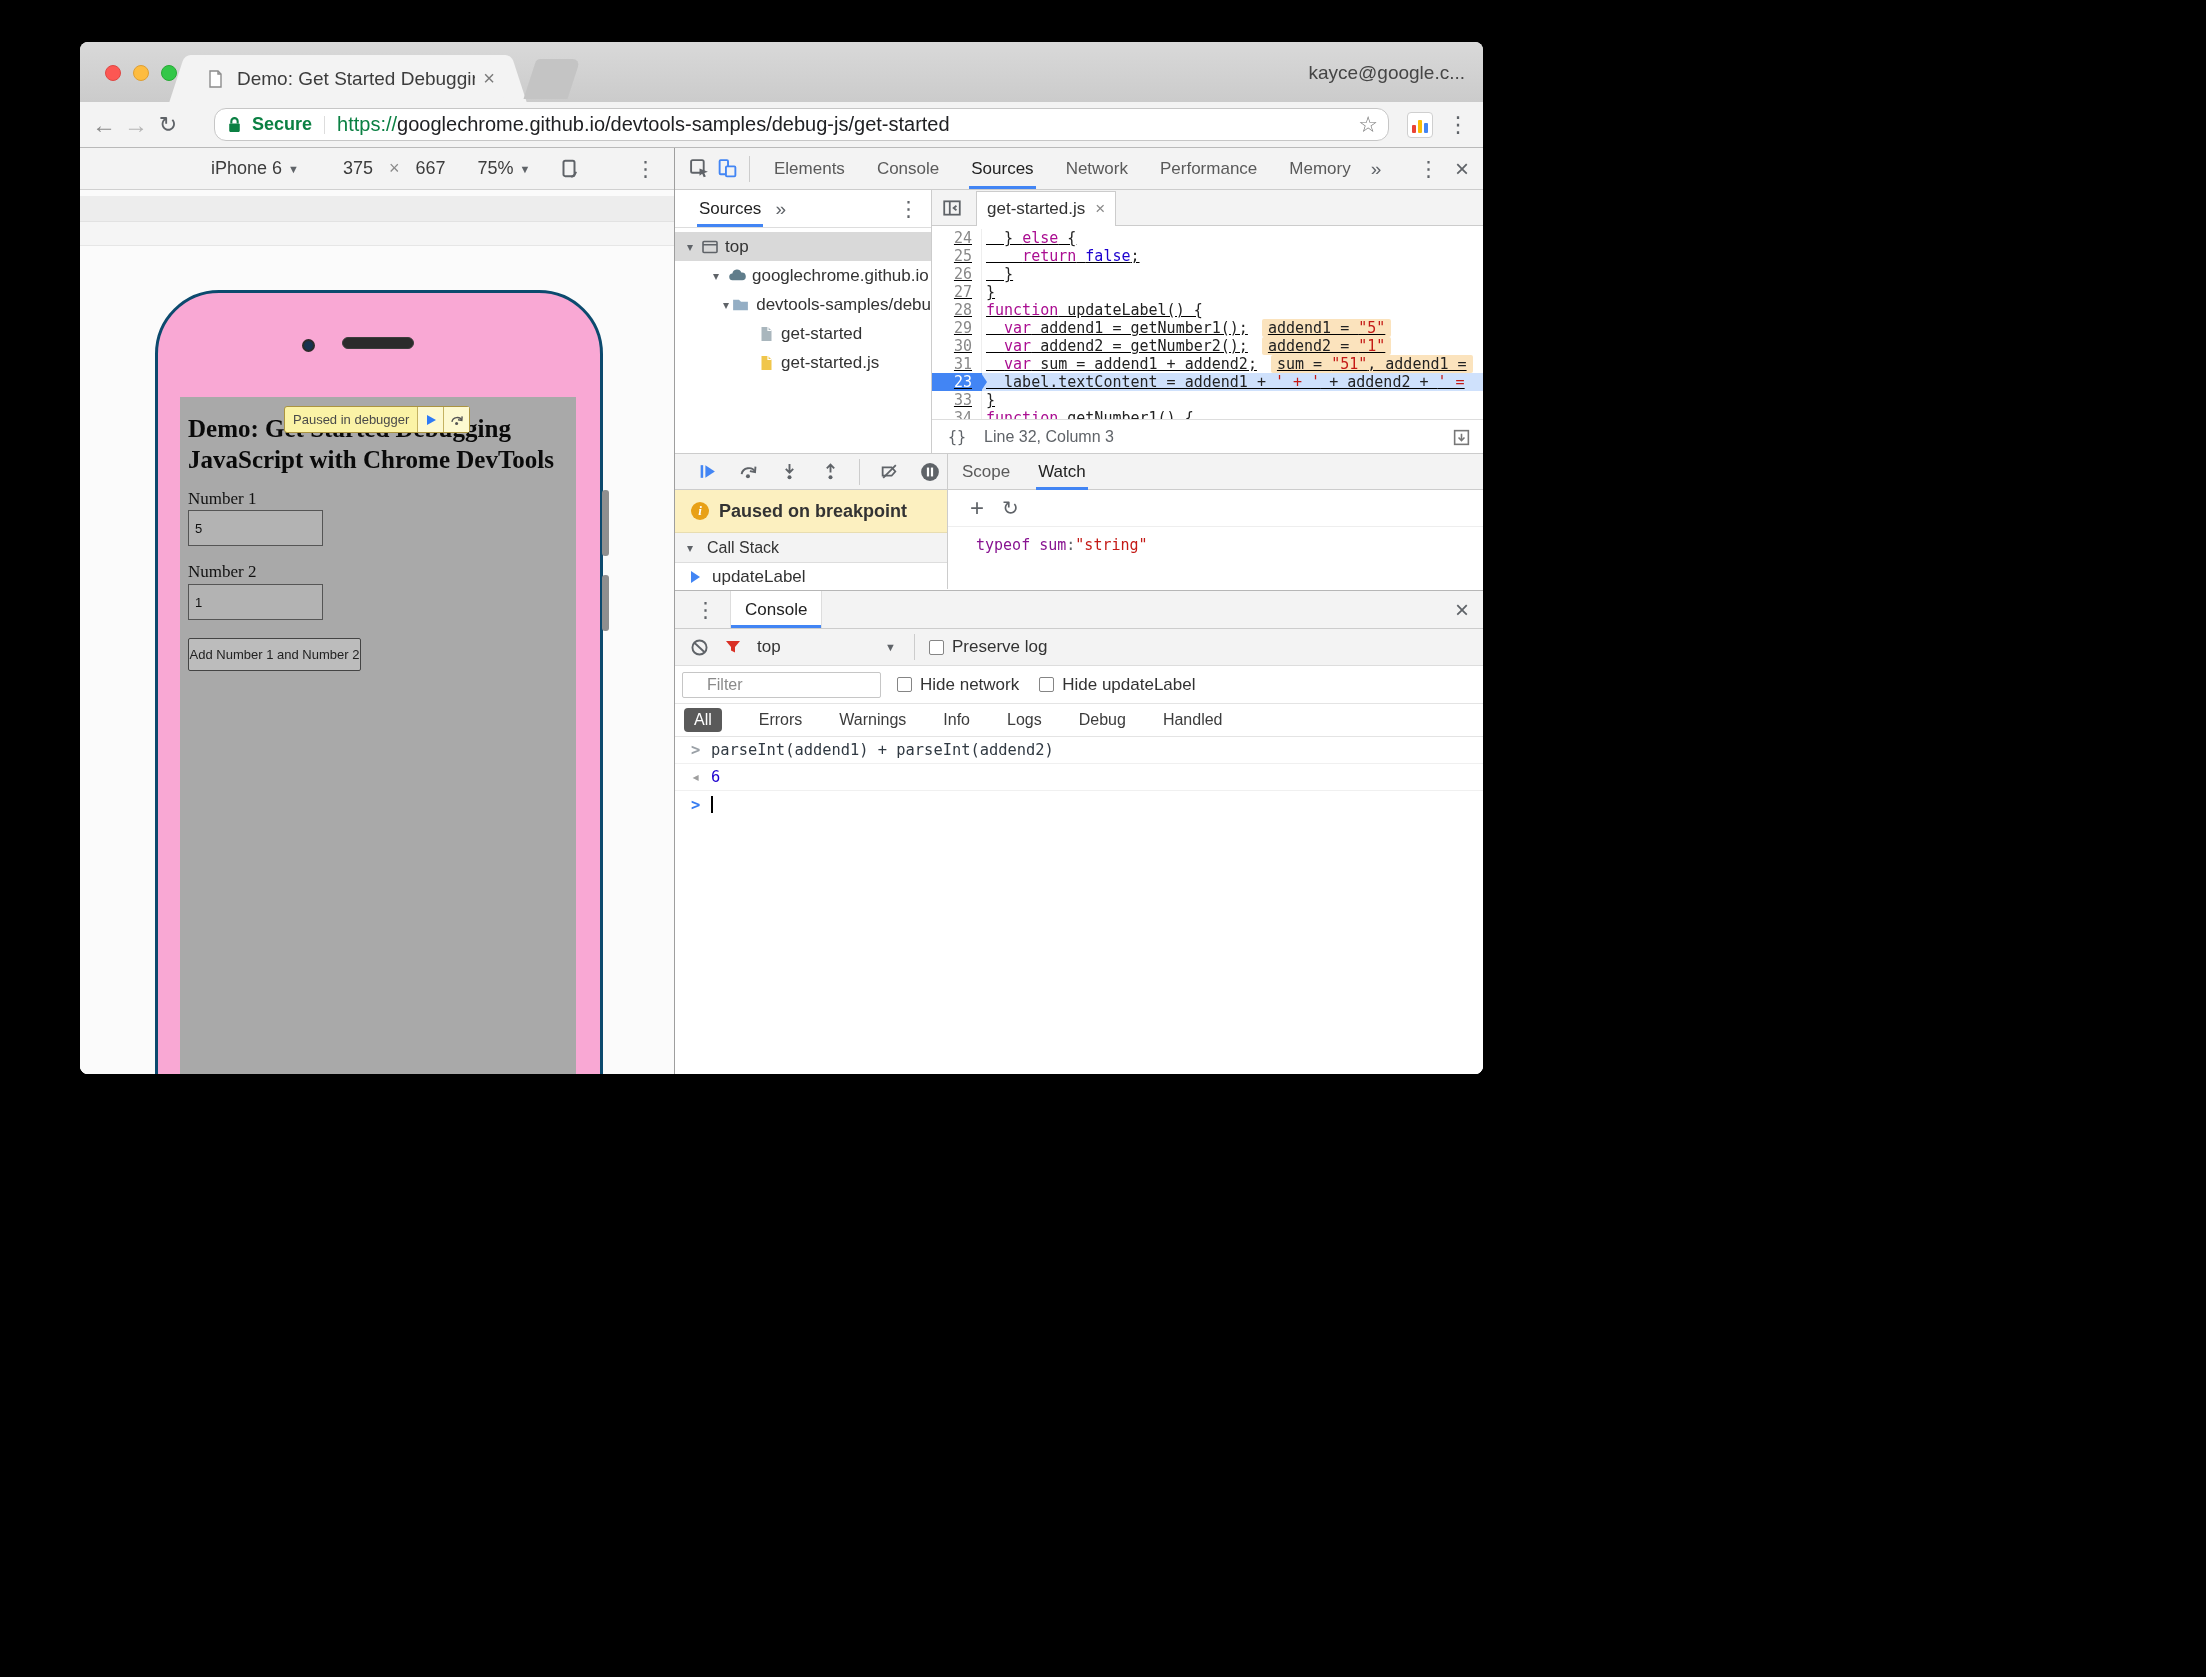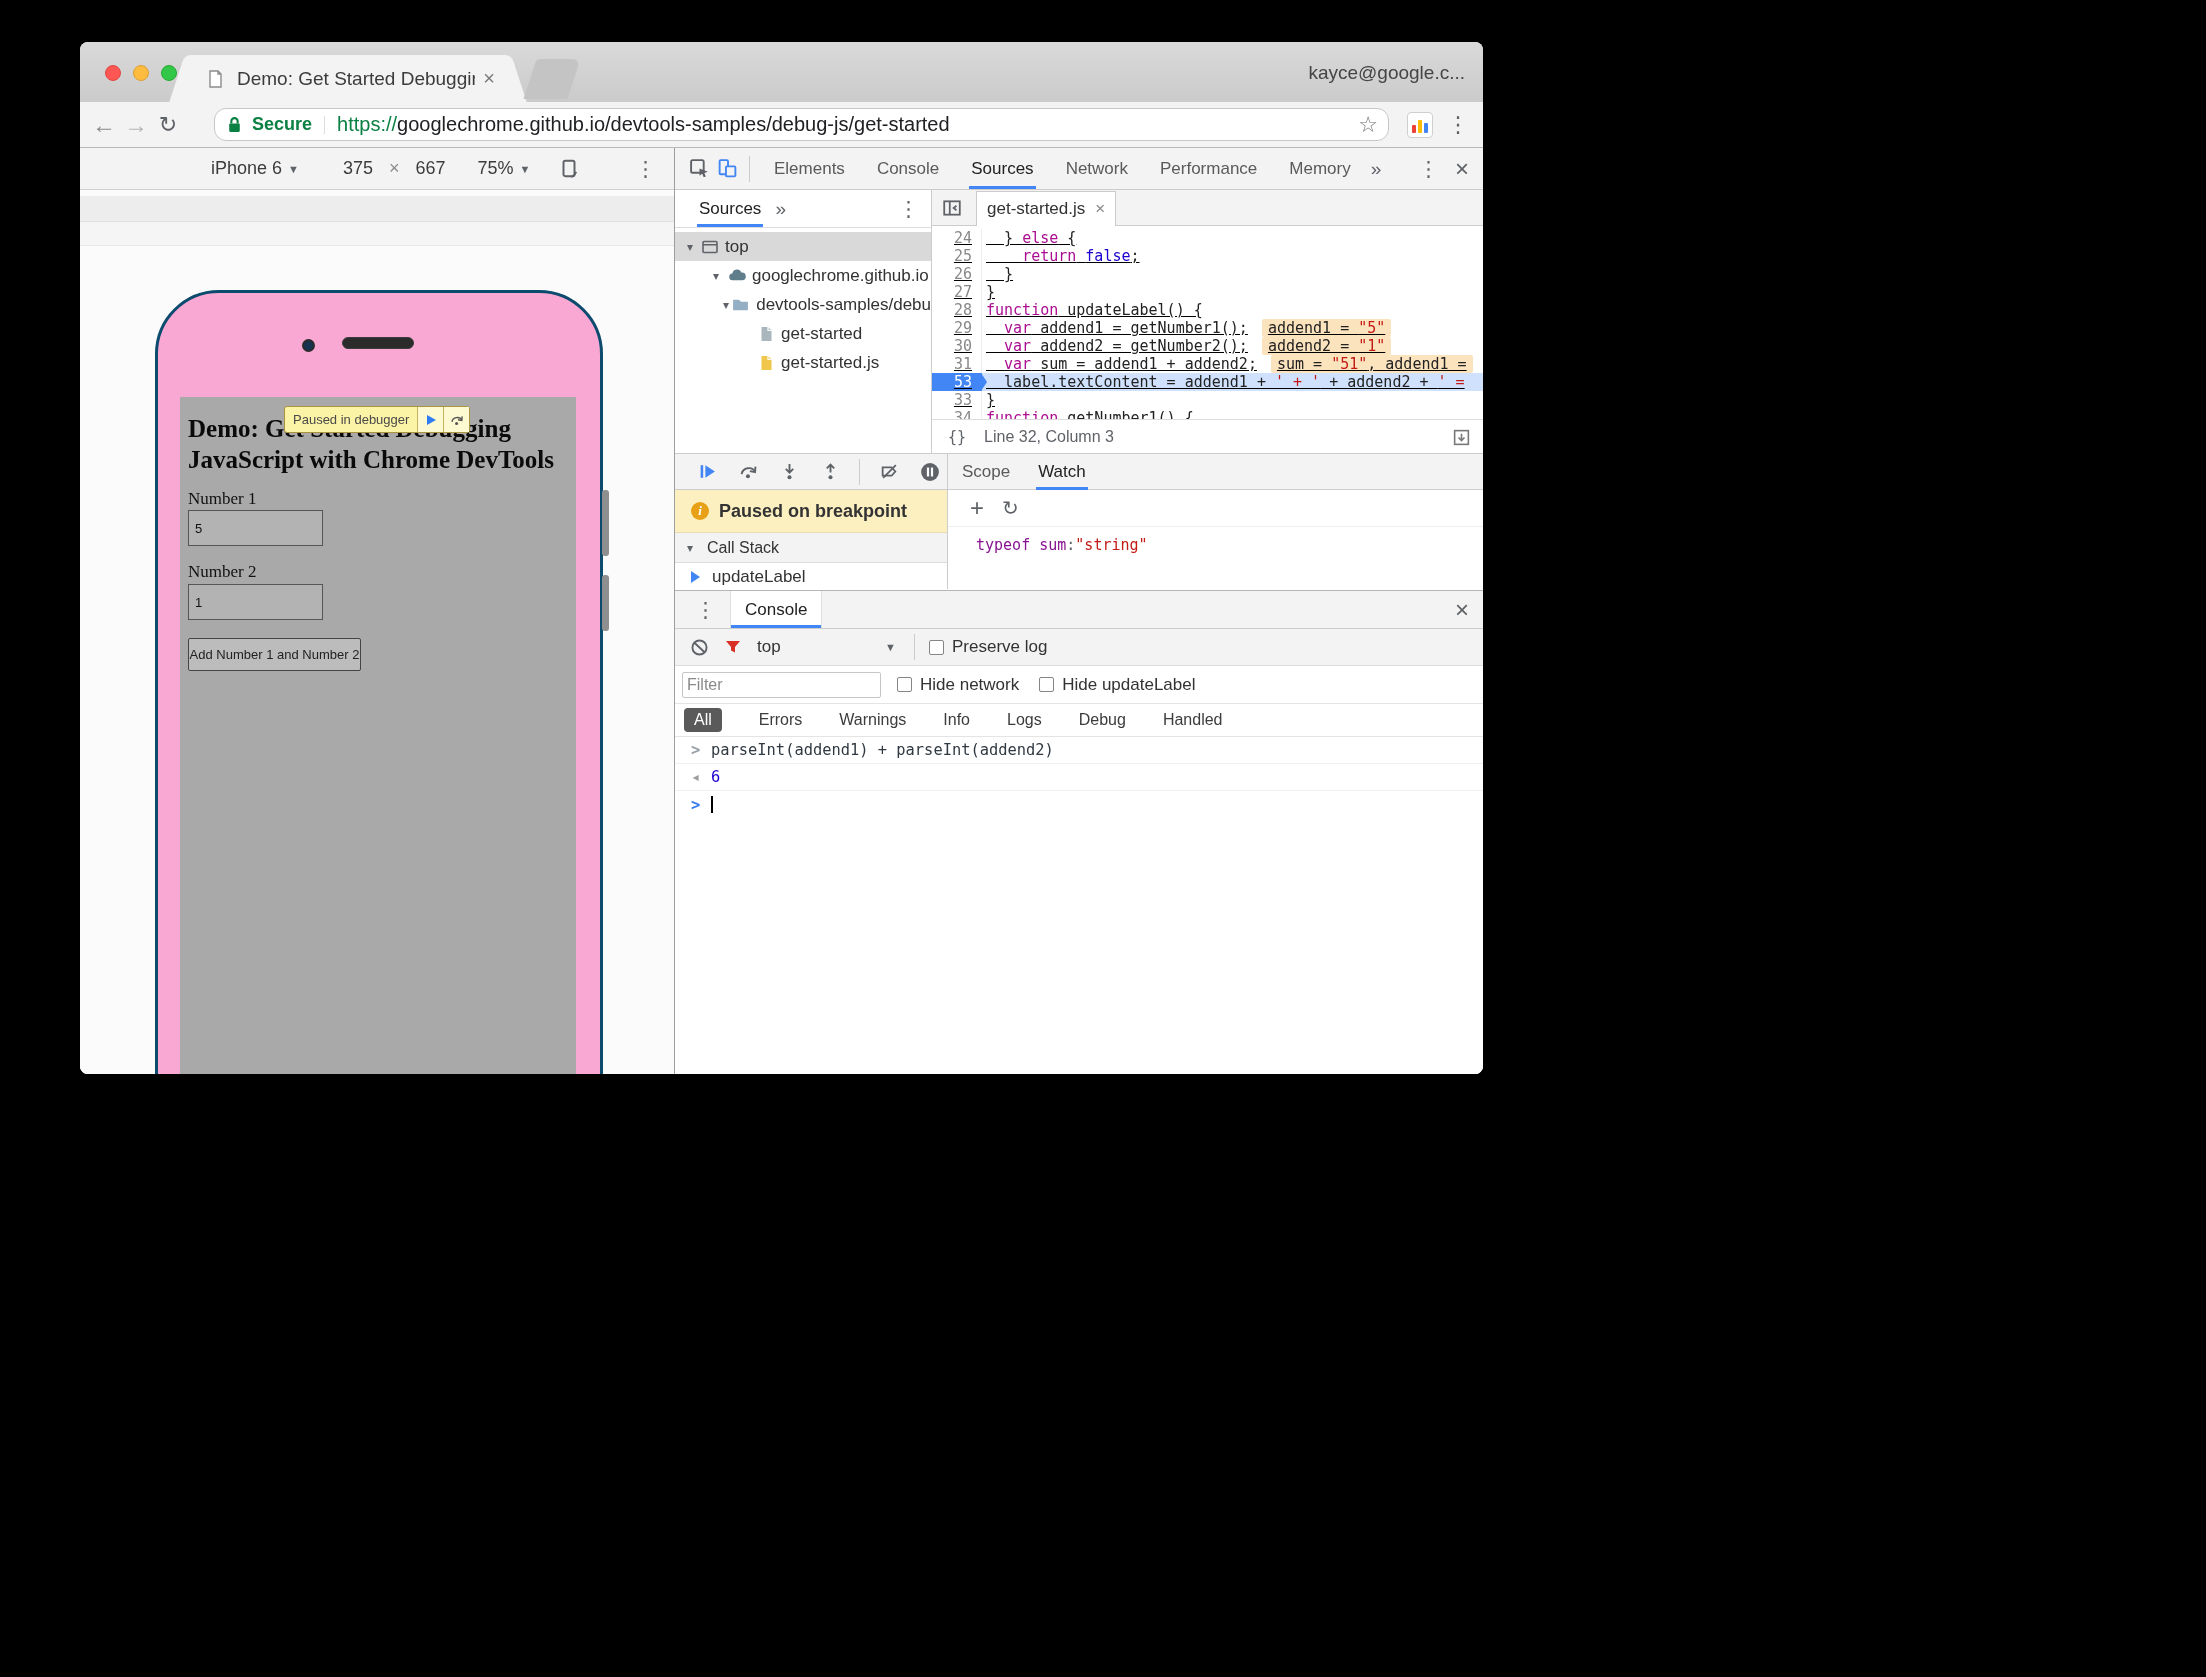"53" span.gutter { text: 53 -> 23 }
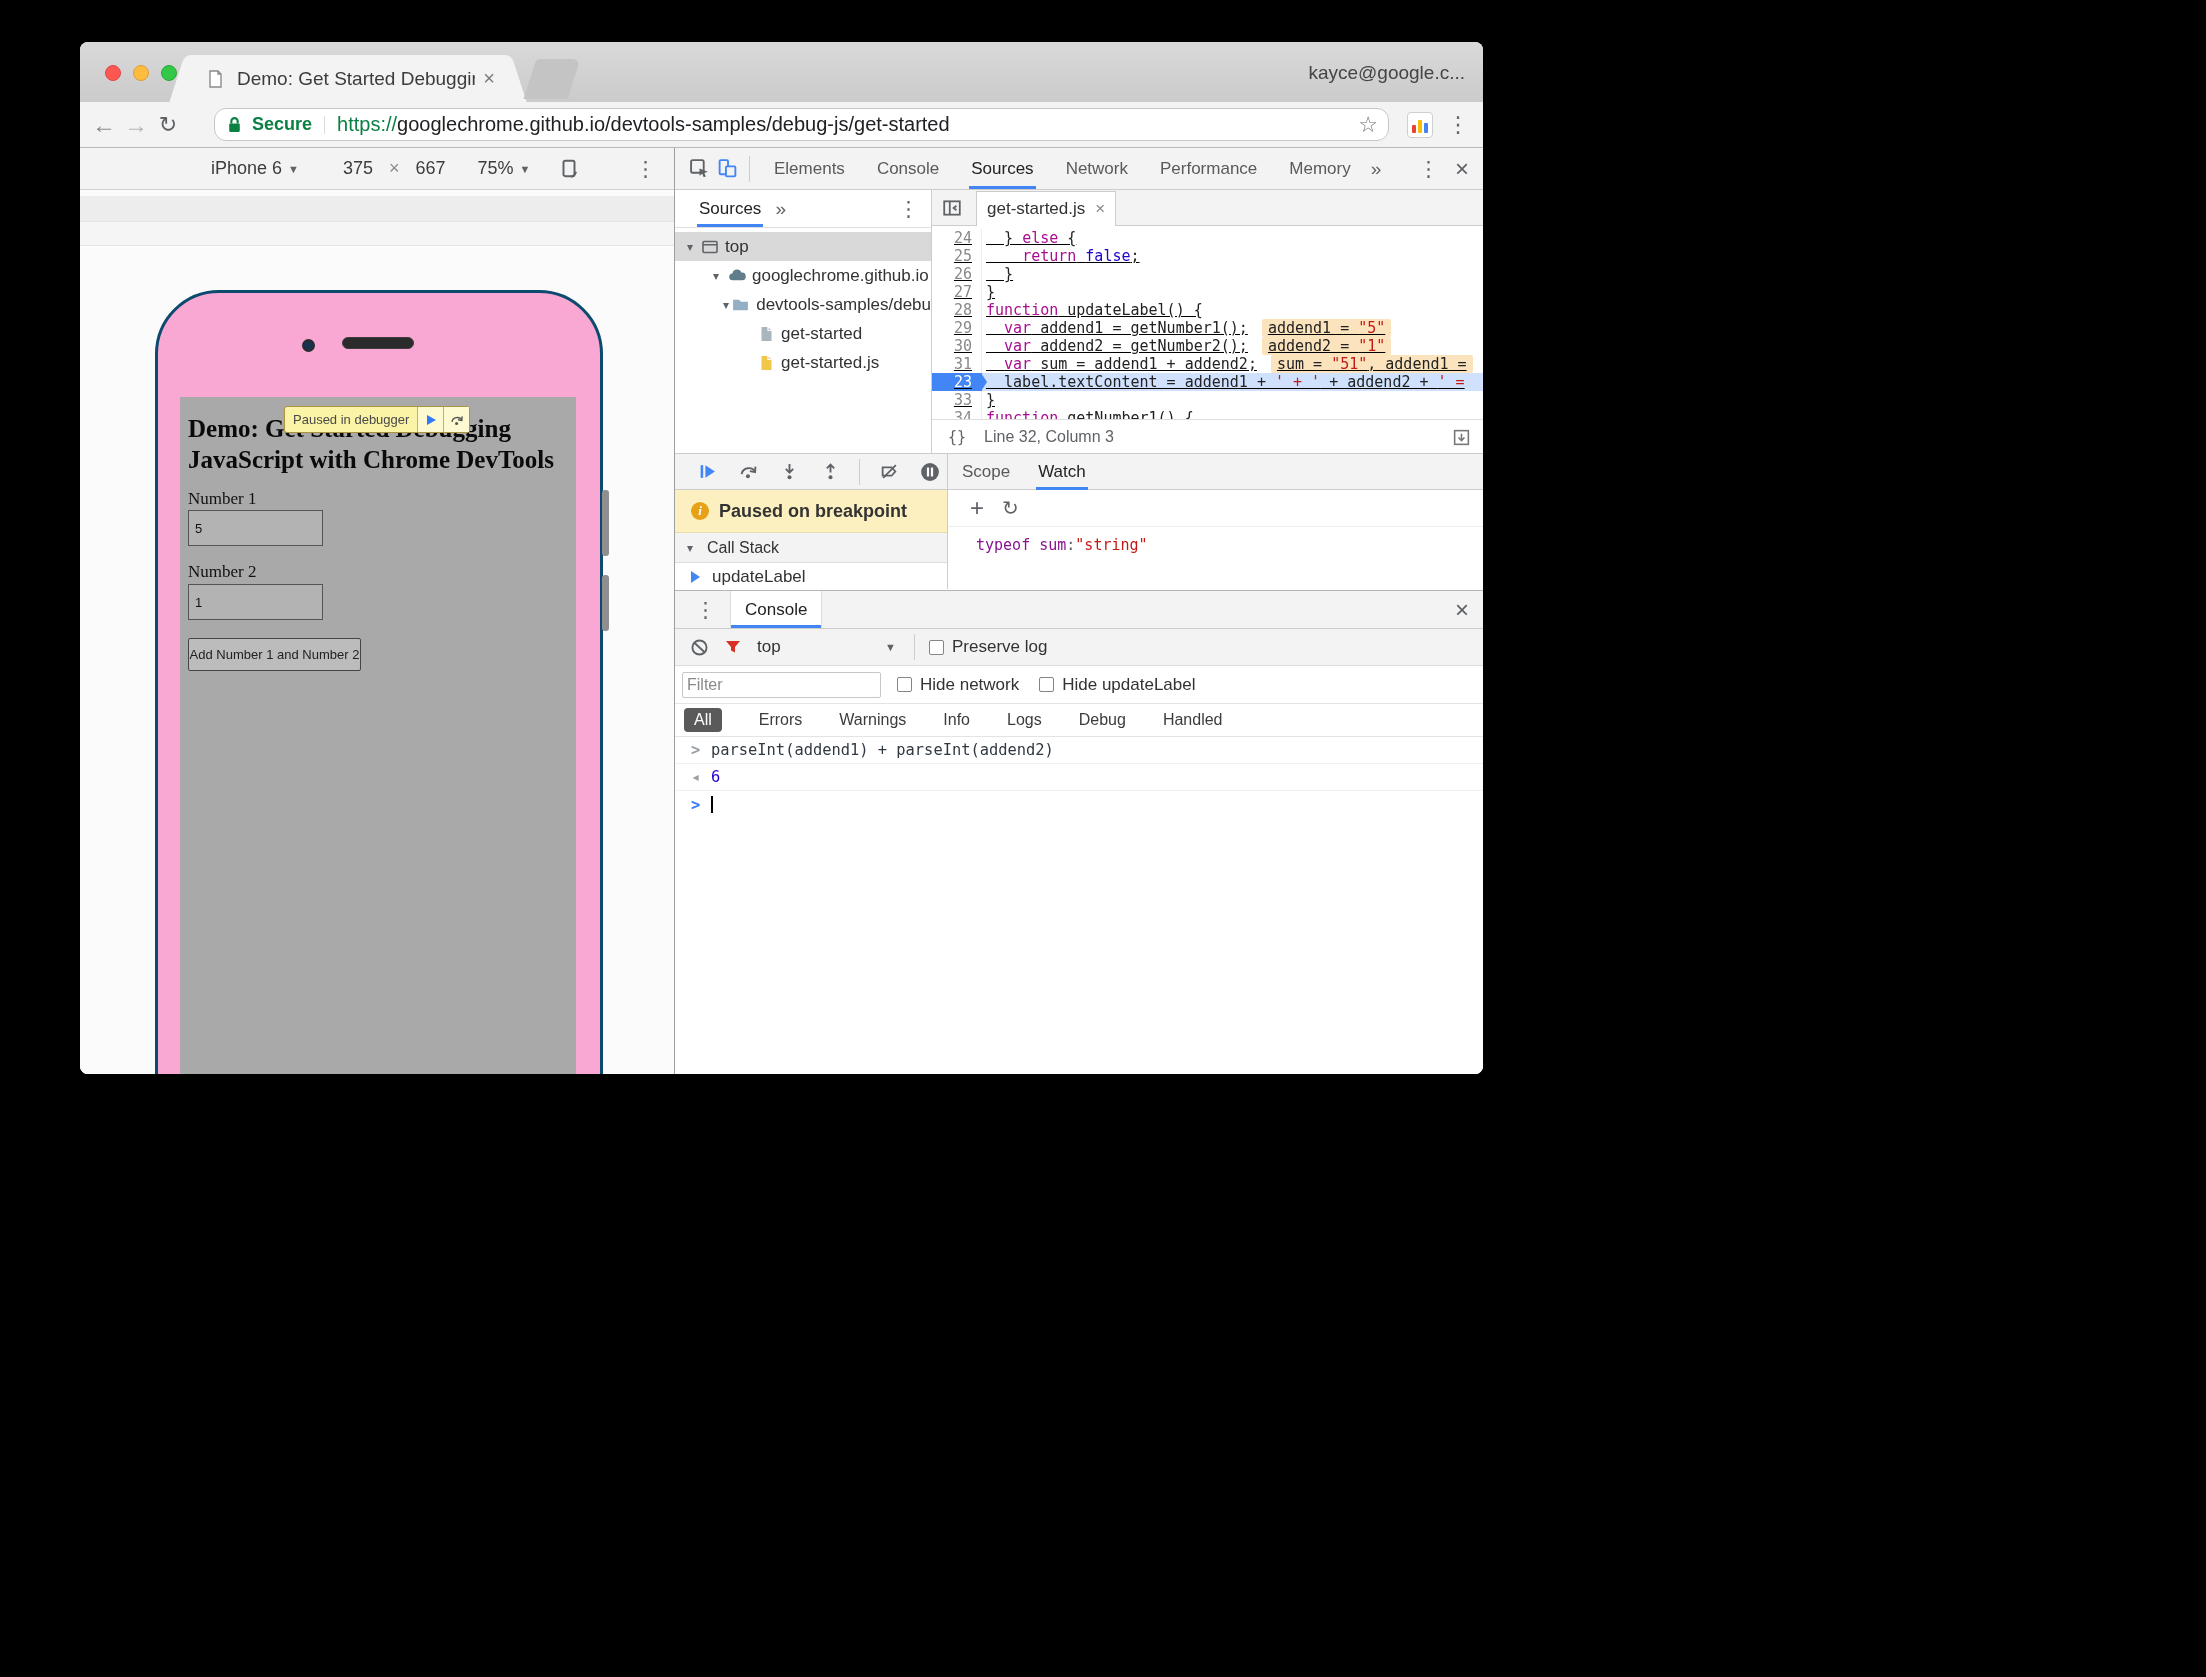"Filter" .filter-input { padding: 0 4px -> 0 24px }
